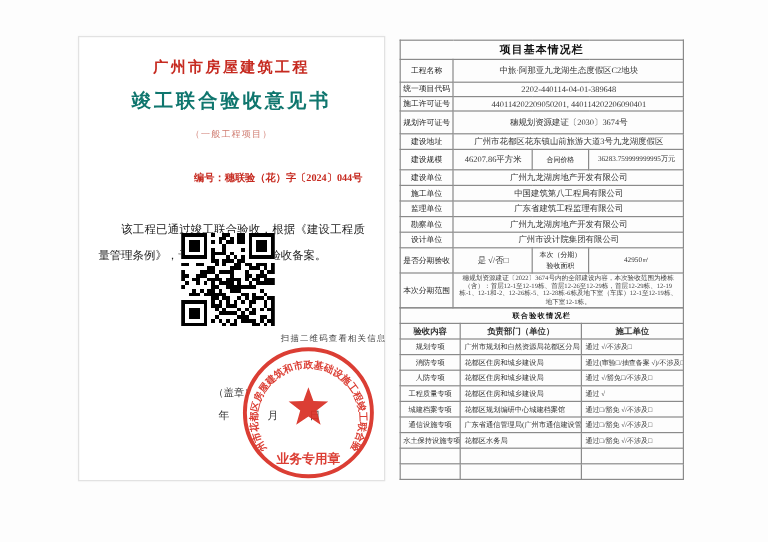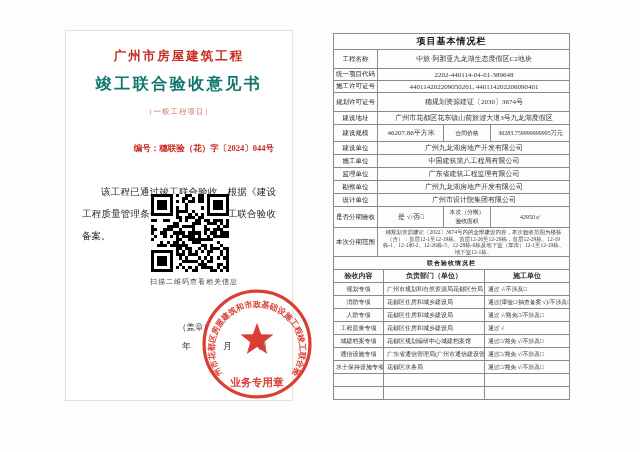"广州市房屋建筑工程" .cert-page { width: 228px -> 256px }
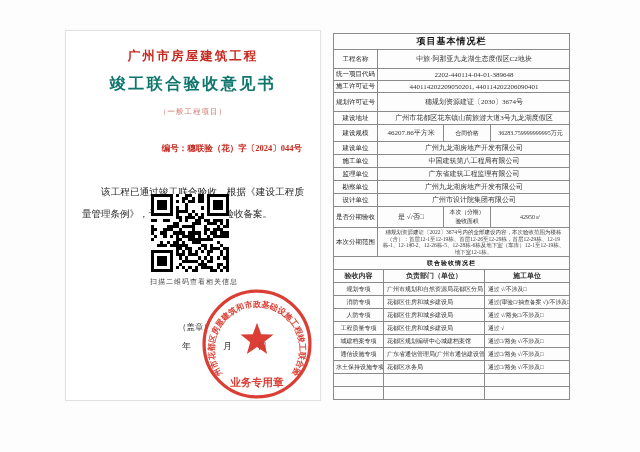"扫描二维码查看相关信息" .qr-caption { text-align: center -> right }
